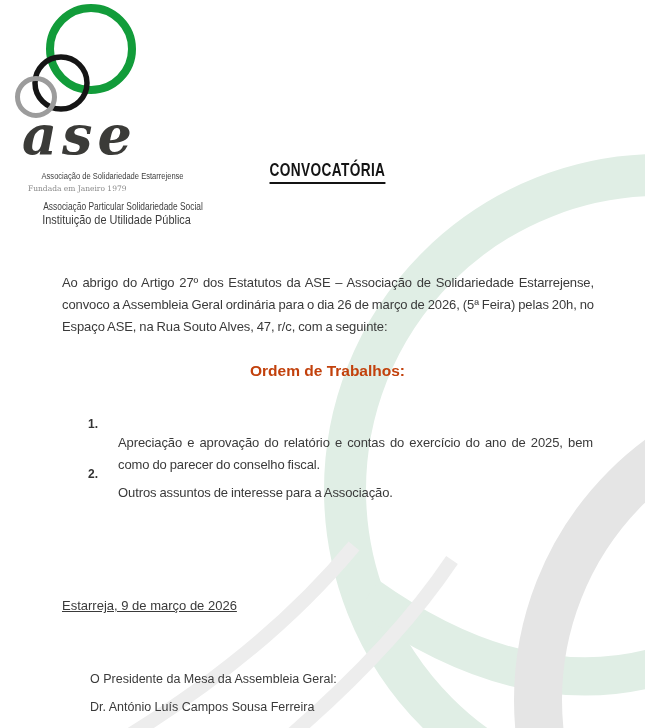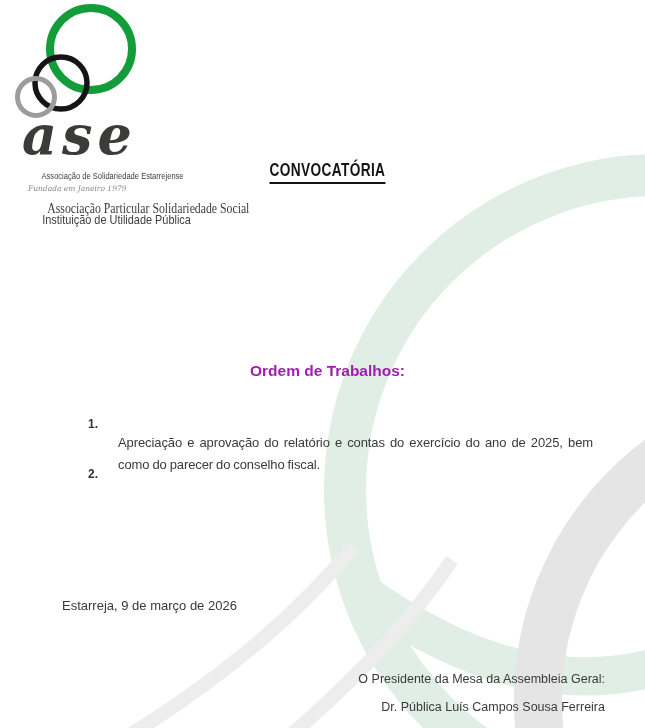"Fundada em Janeiro 1979" .logo-founded { font-style: italic -> none }
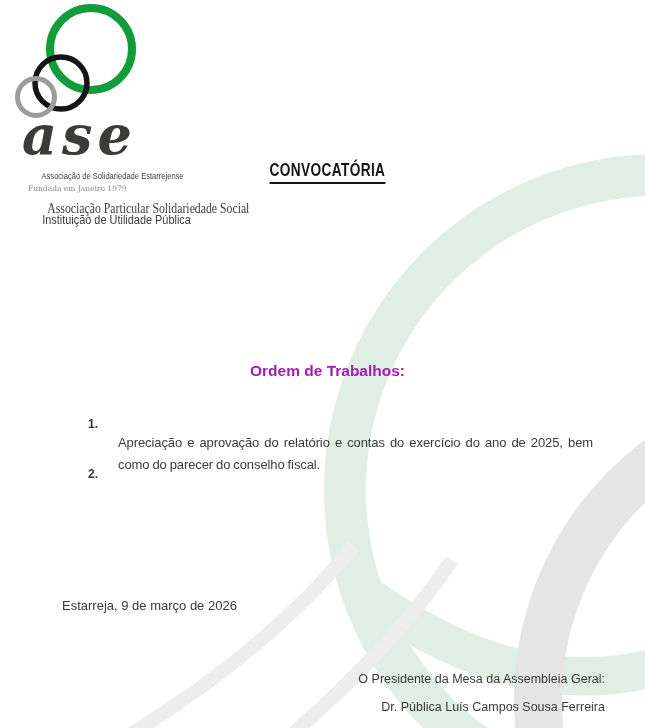"Associação Particular Solidariedade" .logo-l3 { font-family: Liberation Serif, serif -> none; font-size: 14px -> 10px }
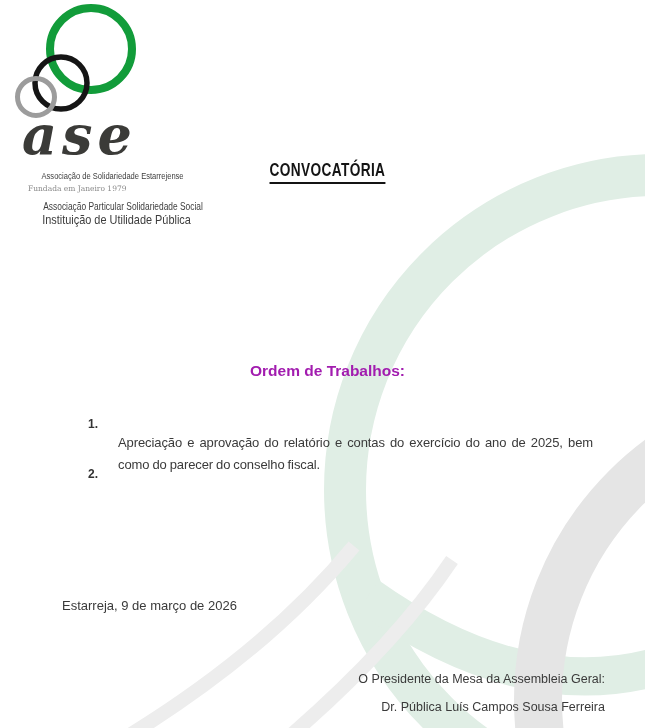"Ao abrigo do Artigo 27º" p.para { html: none -> <p>Ao abrigo do Artigo 27º dos Estatutos da ASE – Associação de Solidariedade Estarrejense, convoco a Assembleia Geral ordinária para o dia 26 de março de 2026, (5ª Feira) pelas 20h, no Espaço ASE, na Rua Souto Alves, 47, r/c, com a seguinte:</p> }
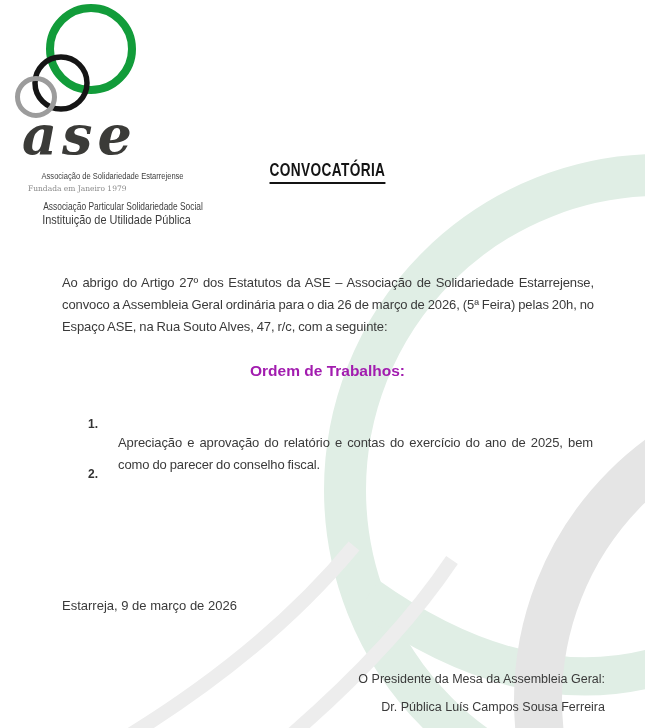"Ordem de Trabalhos:" .ordem { color: #a21caf -> #c2410c }
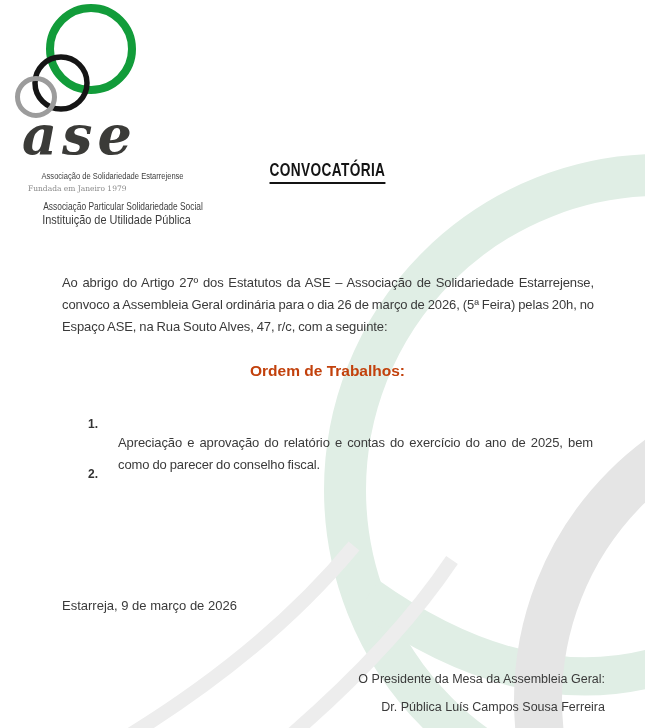"Outros assuntos de interesse para" div.itxt { html: none -> <div>Outros assuntos de interesse para a Associação.</div> }
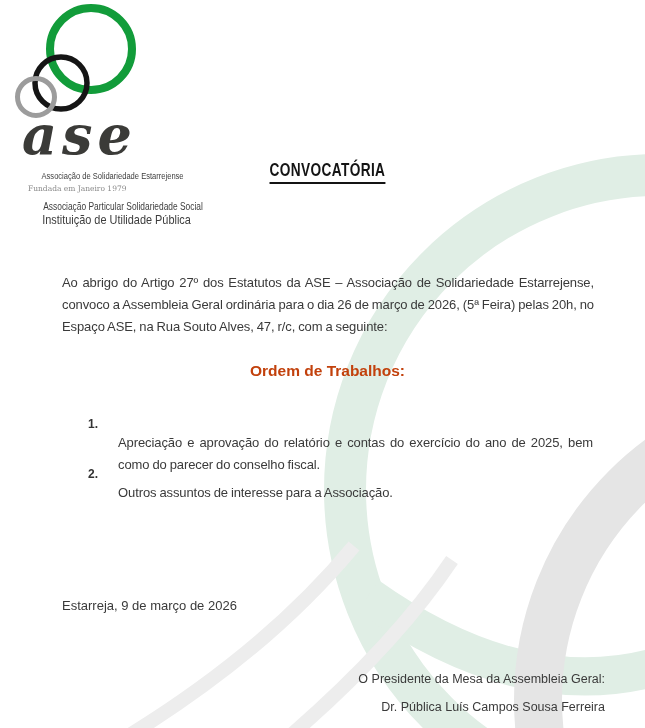"Estarreja, 9 de março de" .dateline { text-decoration: none -> underline }
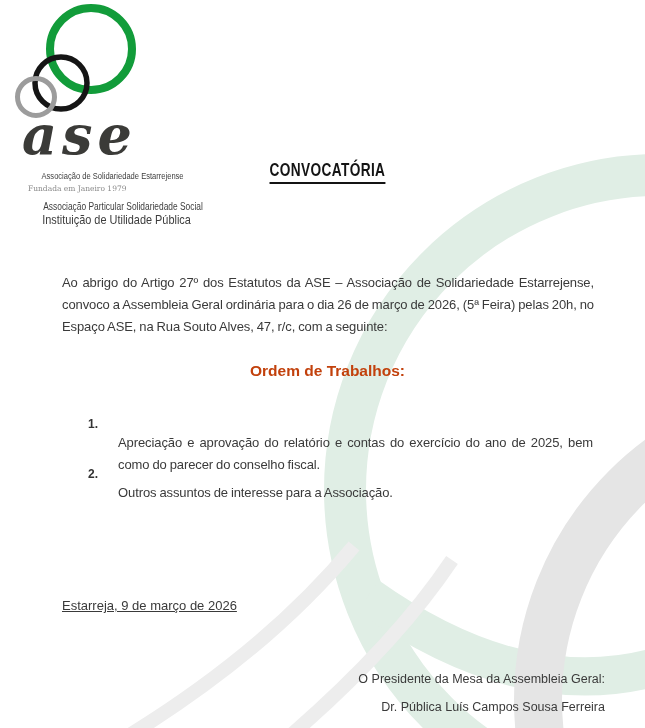"O Presidente da Mesa da" .sig { text-align: right -> left }
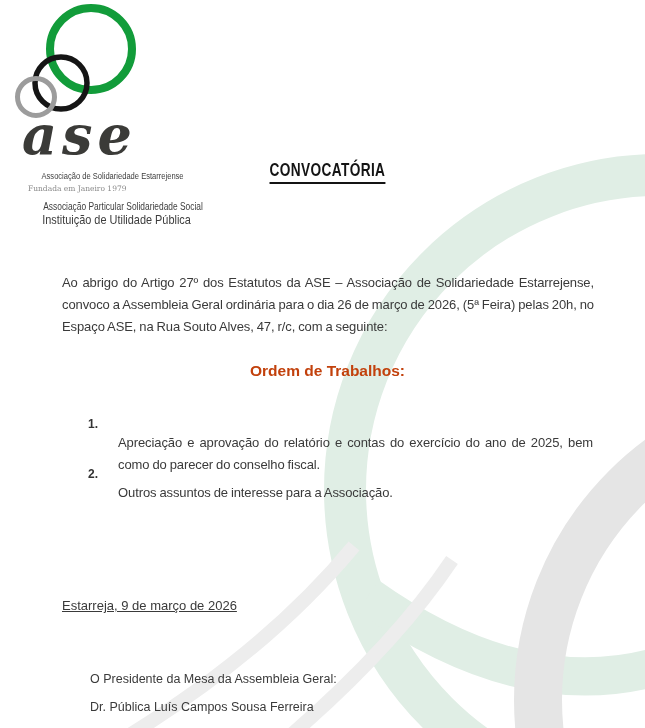"Dr. Pública Luís Campos Sousa" div.sig { text: Pública -> António }
